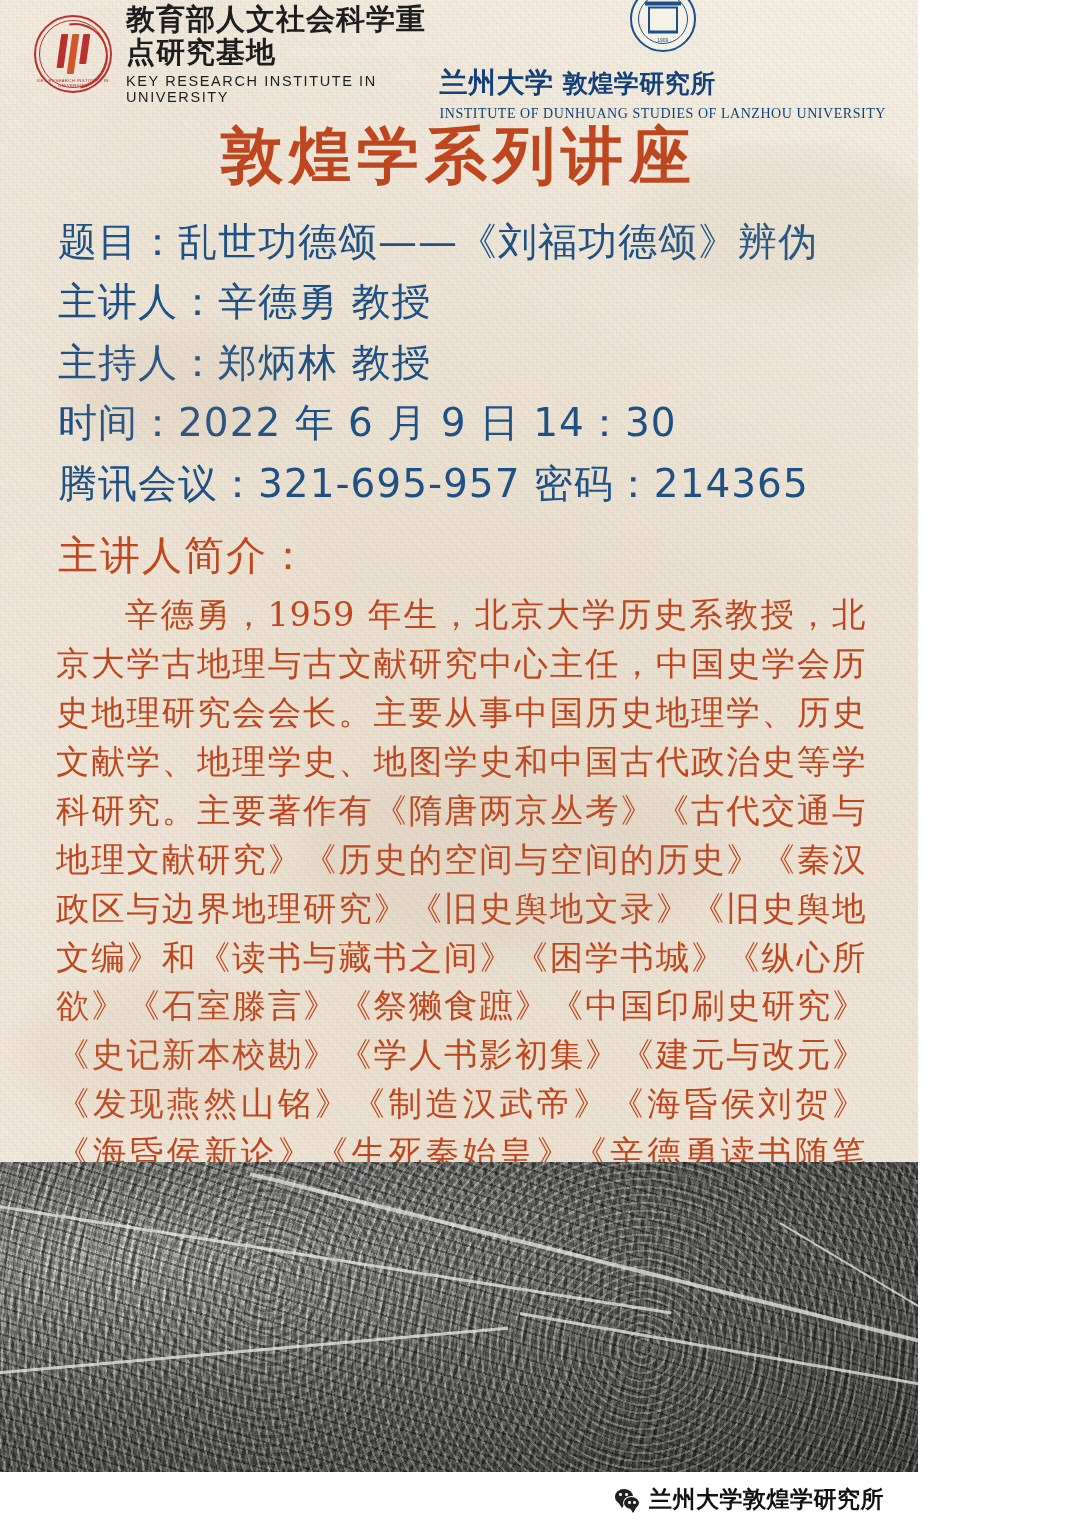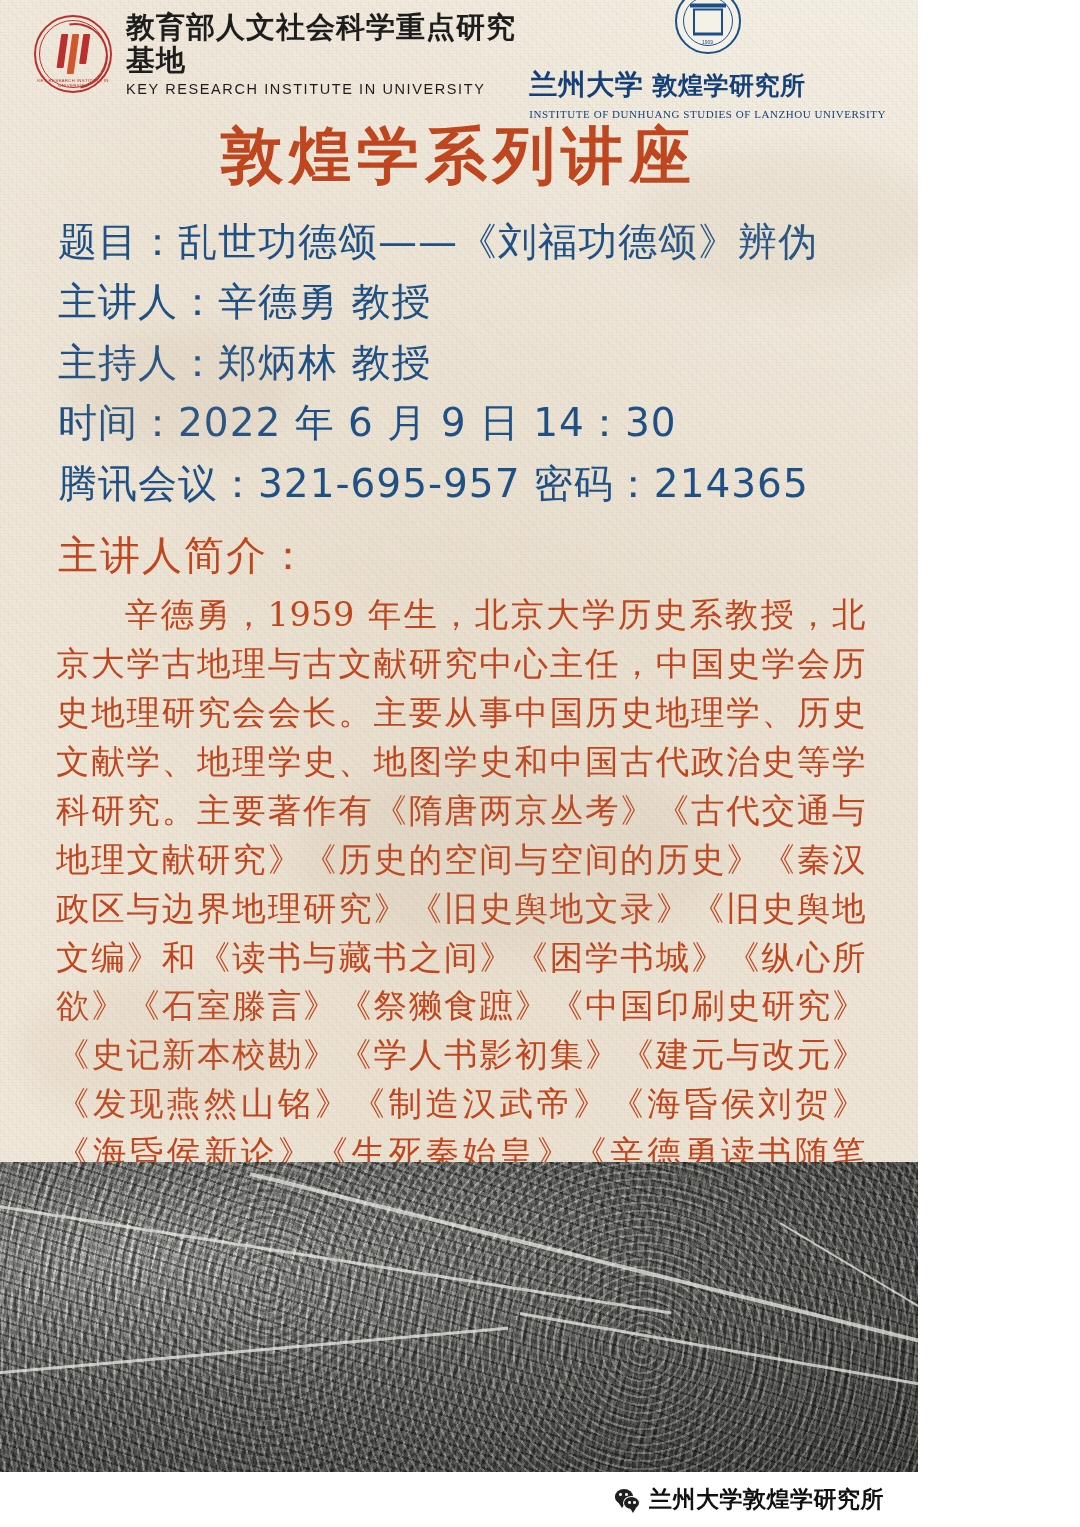"INSTITUTE OF DUNHUANG STUDIES OF" .lzu-text .en { font-size: 11px -> 14px }
